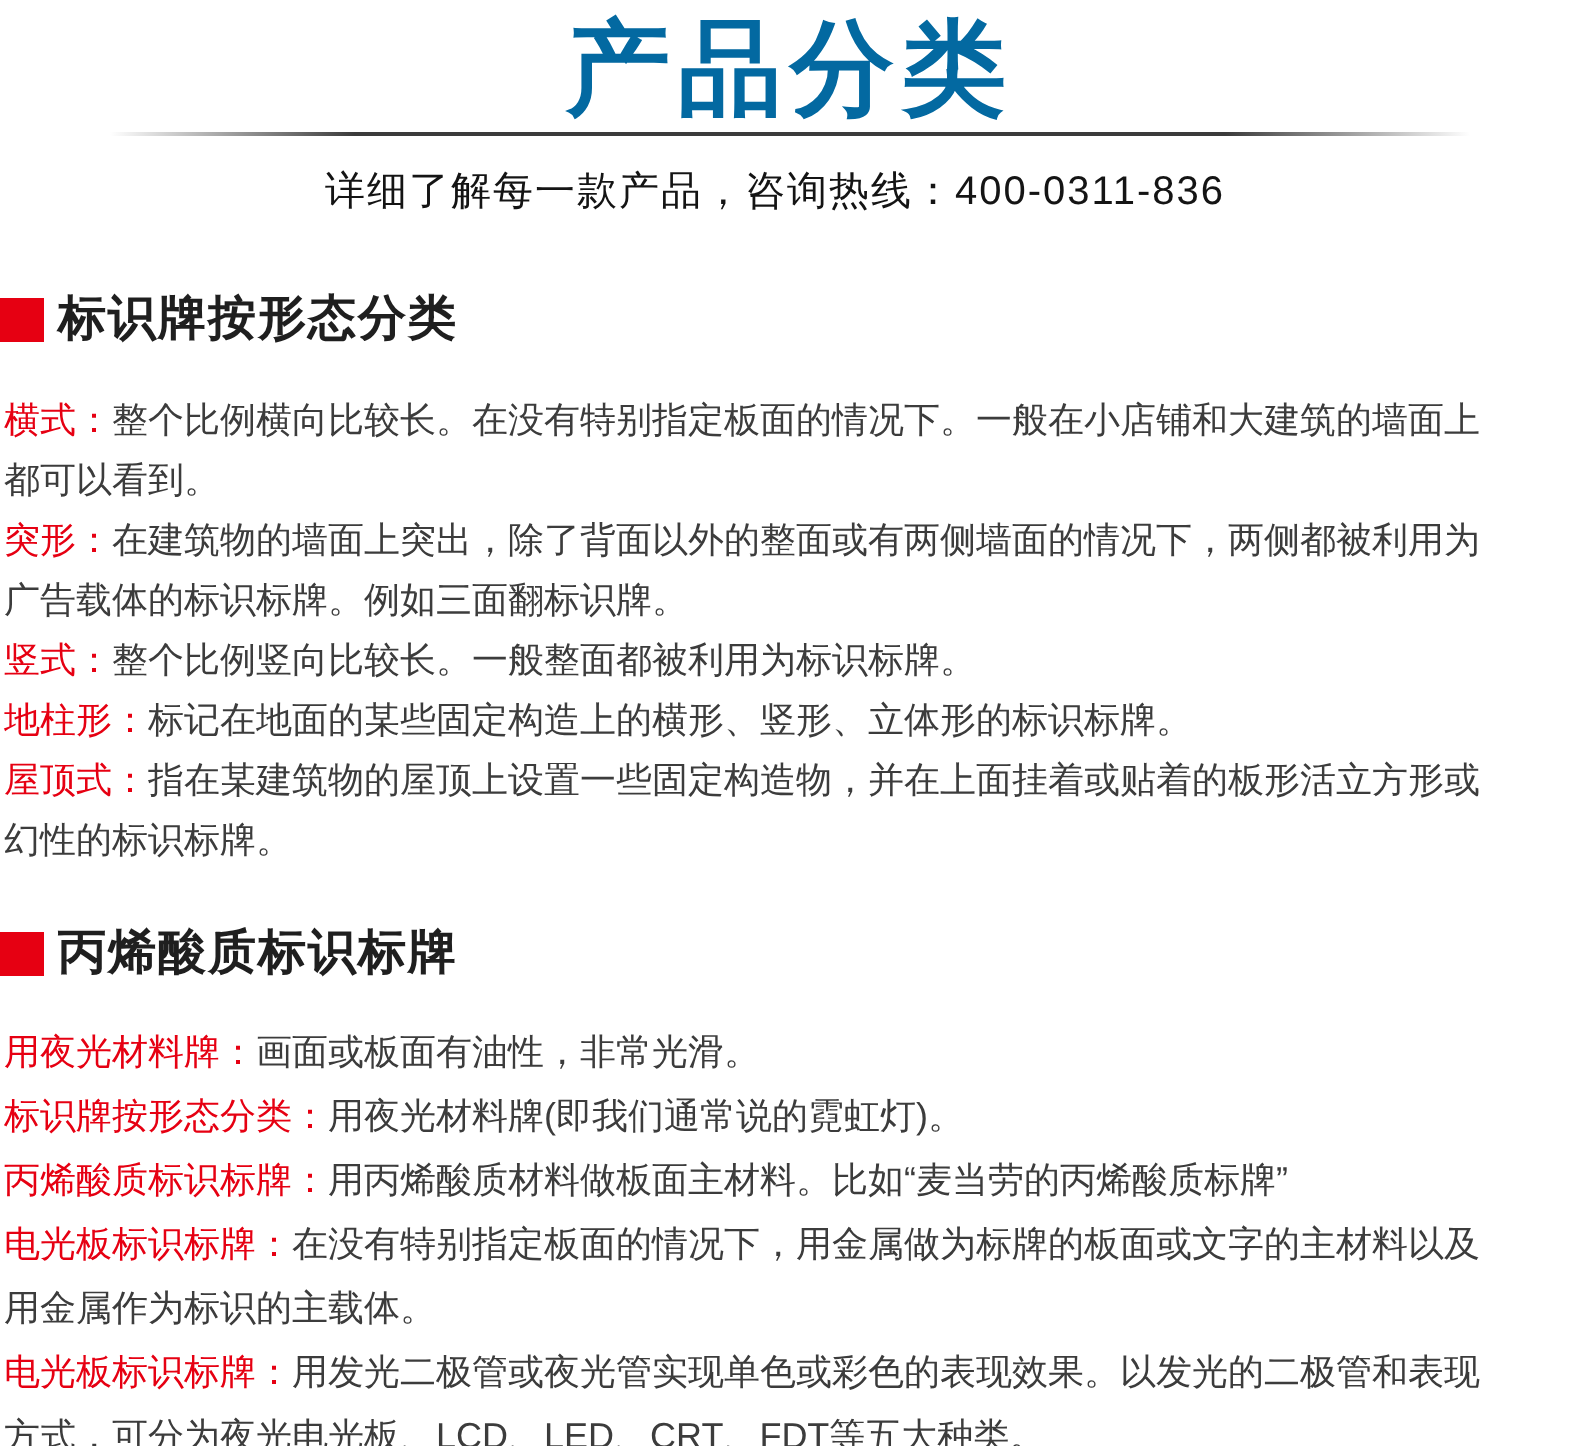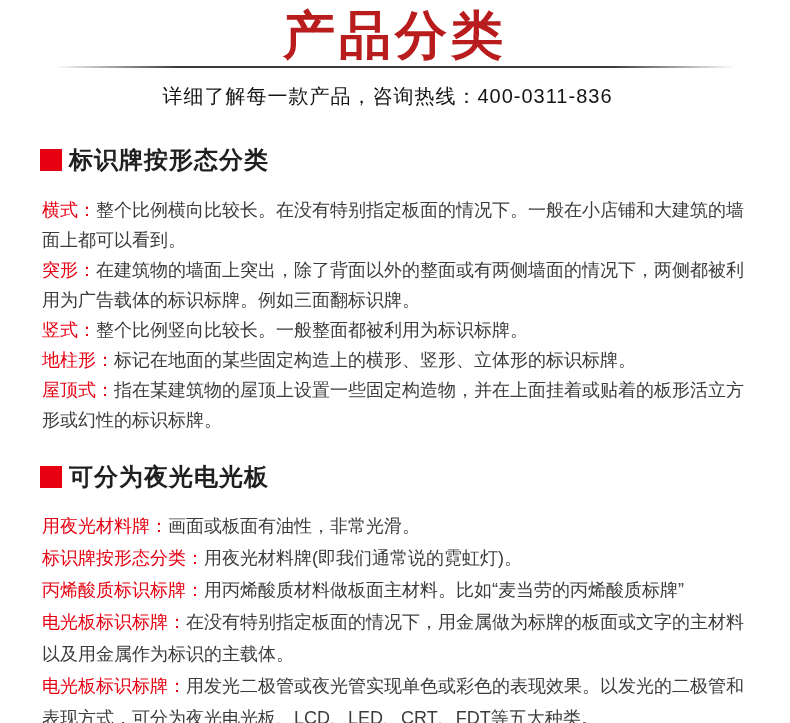"产品分类" .page-title { color: #b91c1c -> #0369a1 }
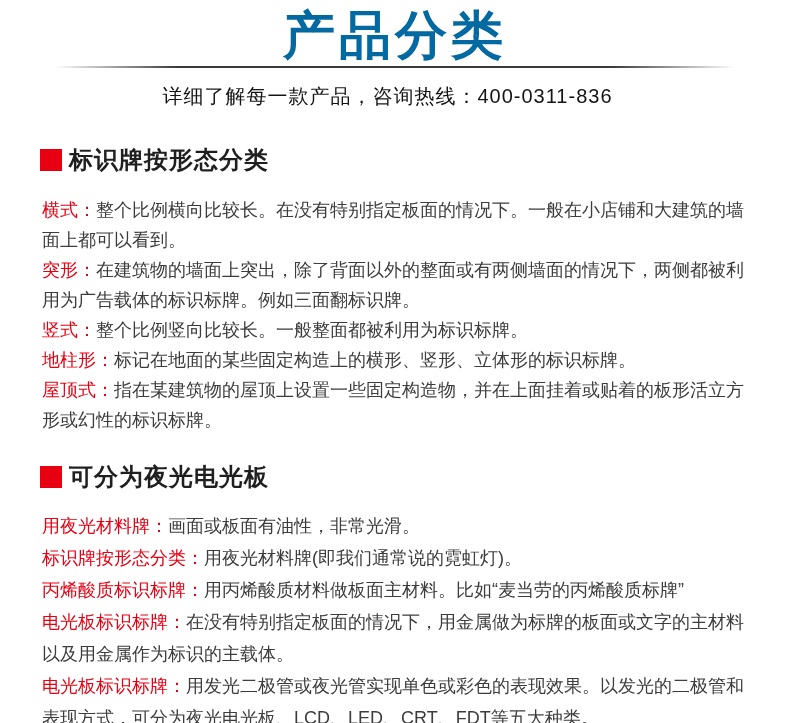"标识牌按形态分类" .sec { padding-left: 40px -> none }
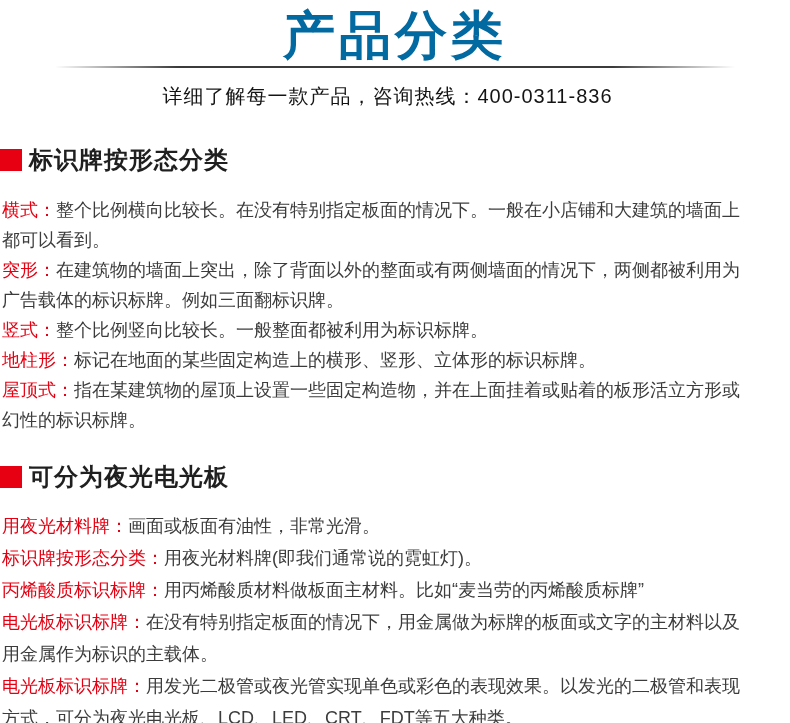"可分为夜光电光板" h2.sec-heading { text: 可分为夜光电光板 -> 丙烯酸质标识标牌 }
